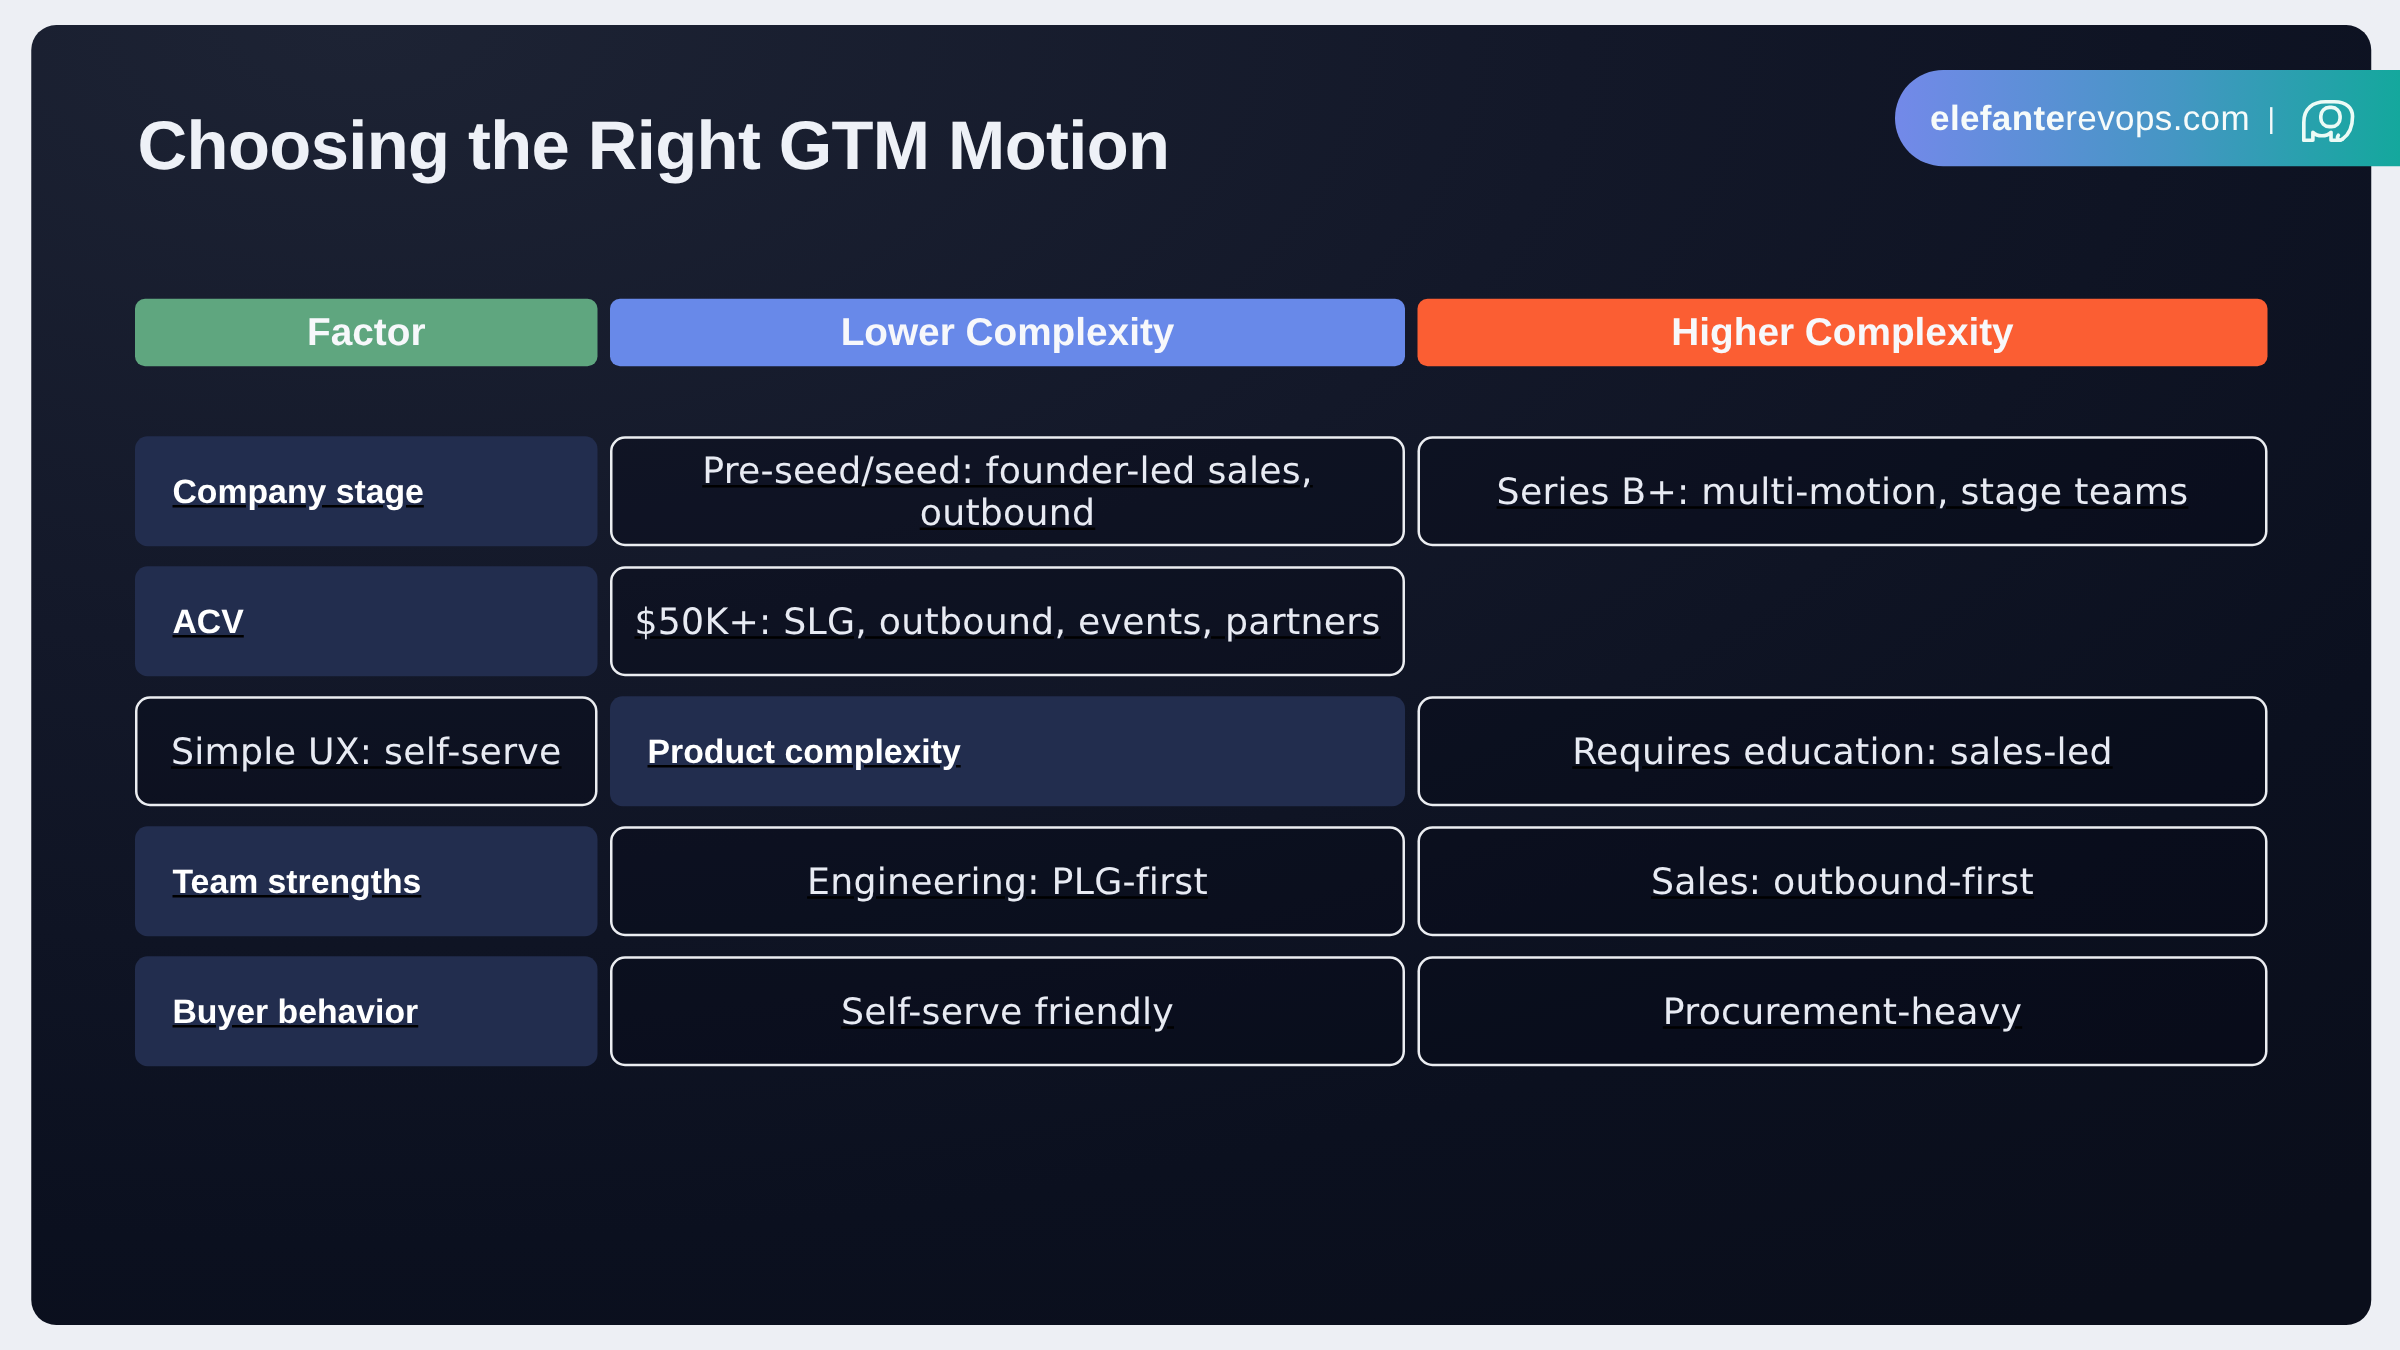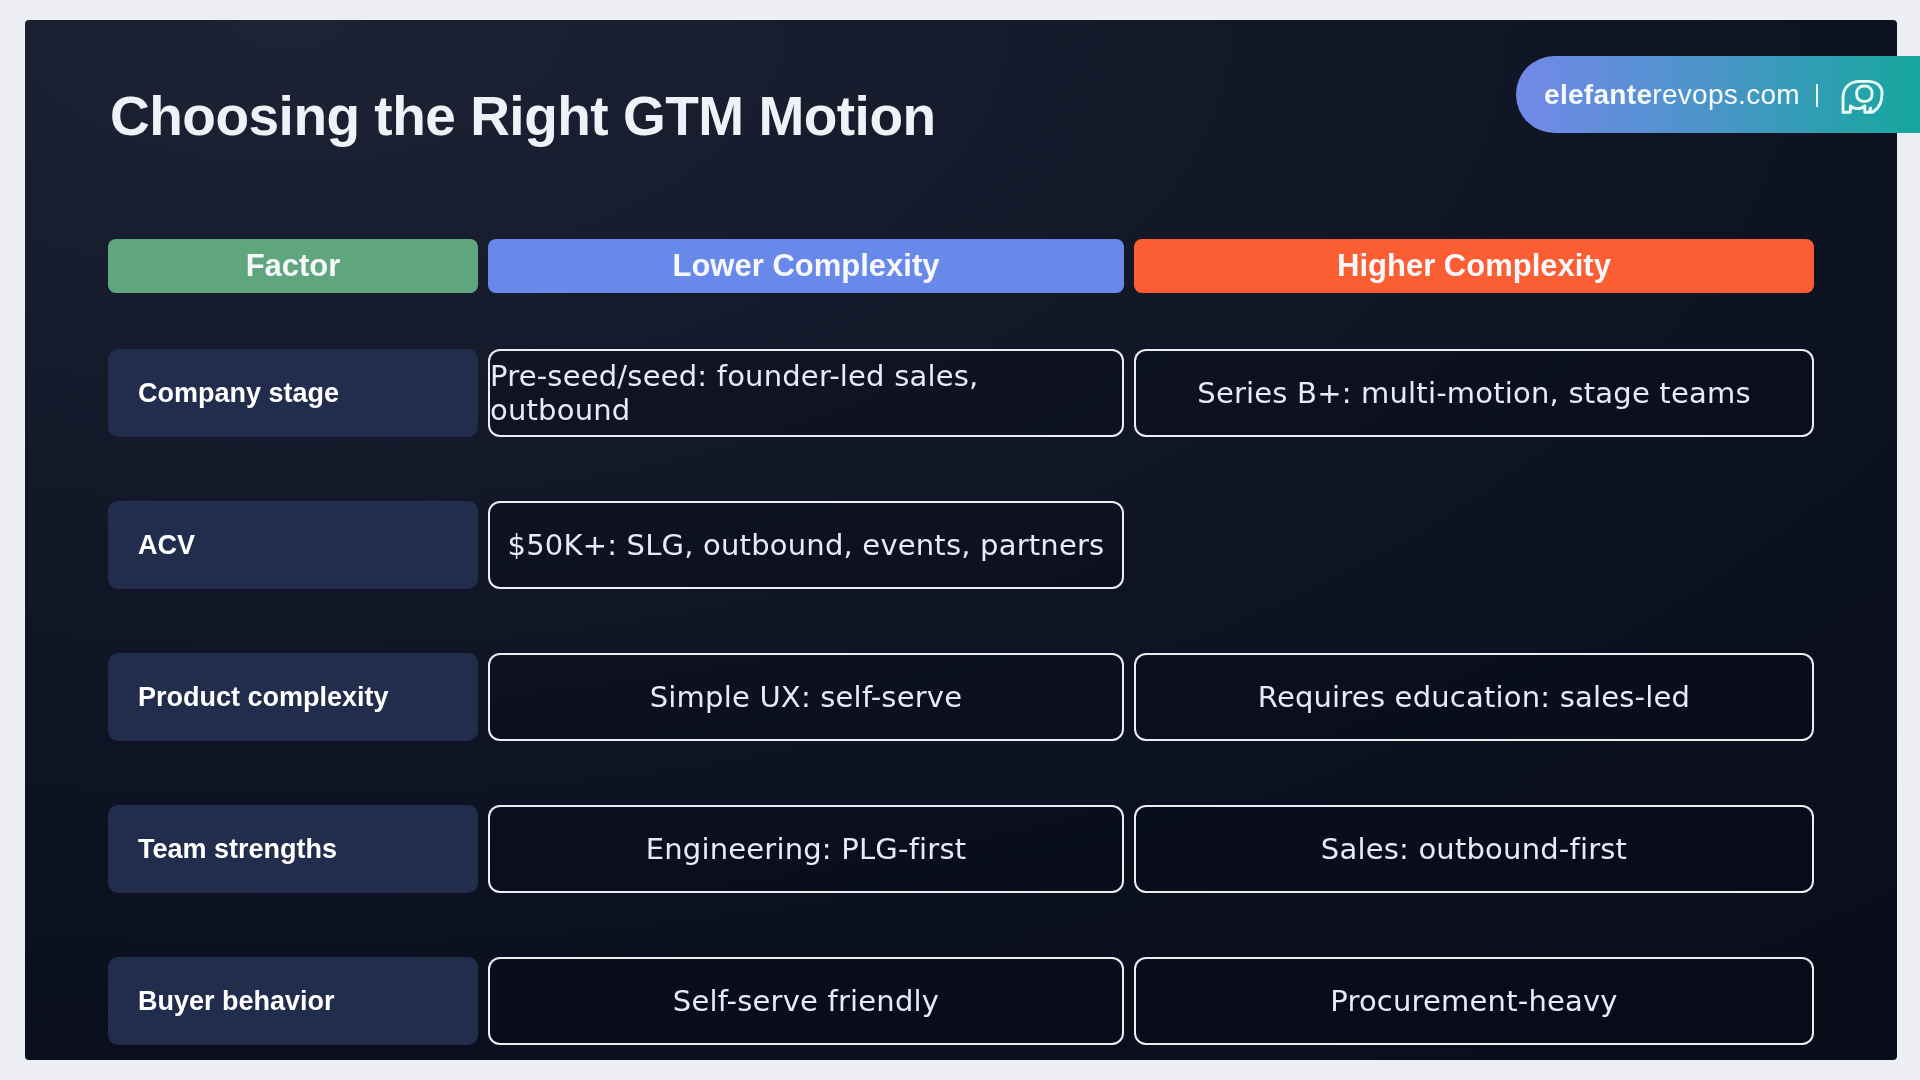"Choosing the Right GTM Motion" .card { border-radius: 4px -> 20px; text-align: none -> center }
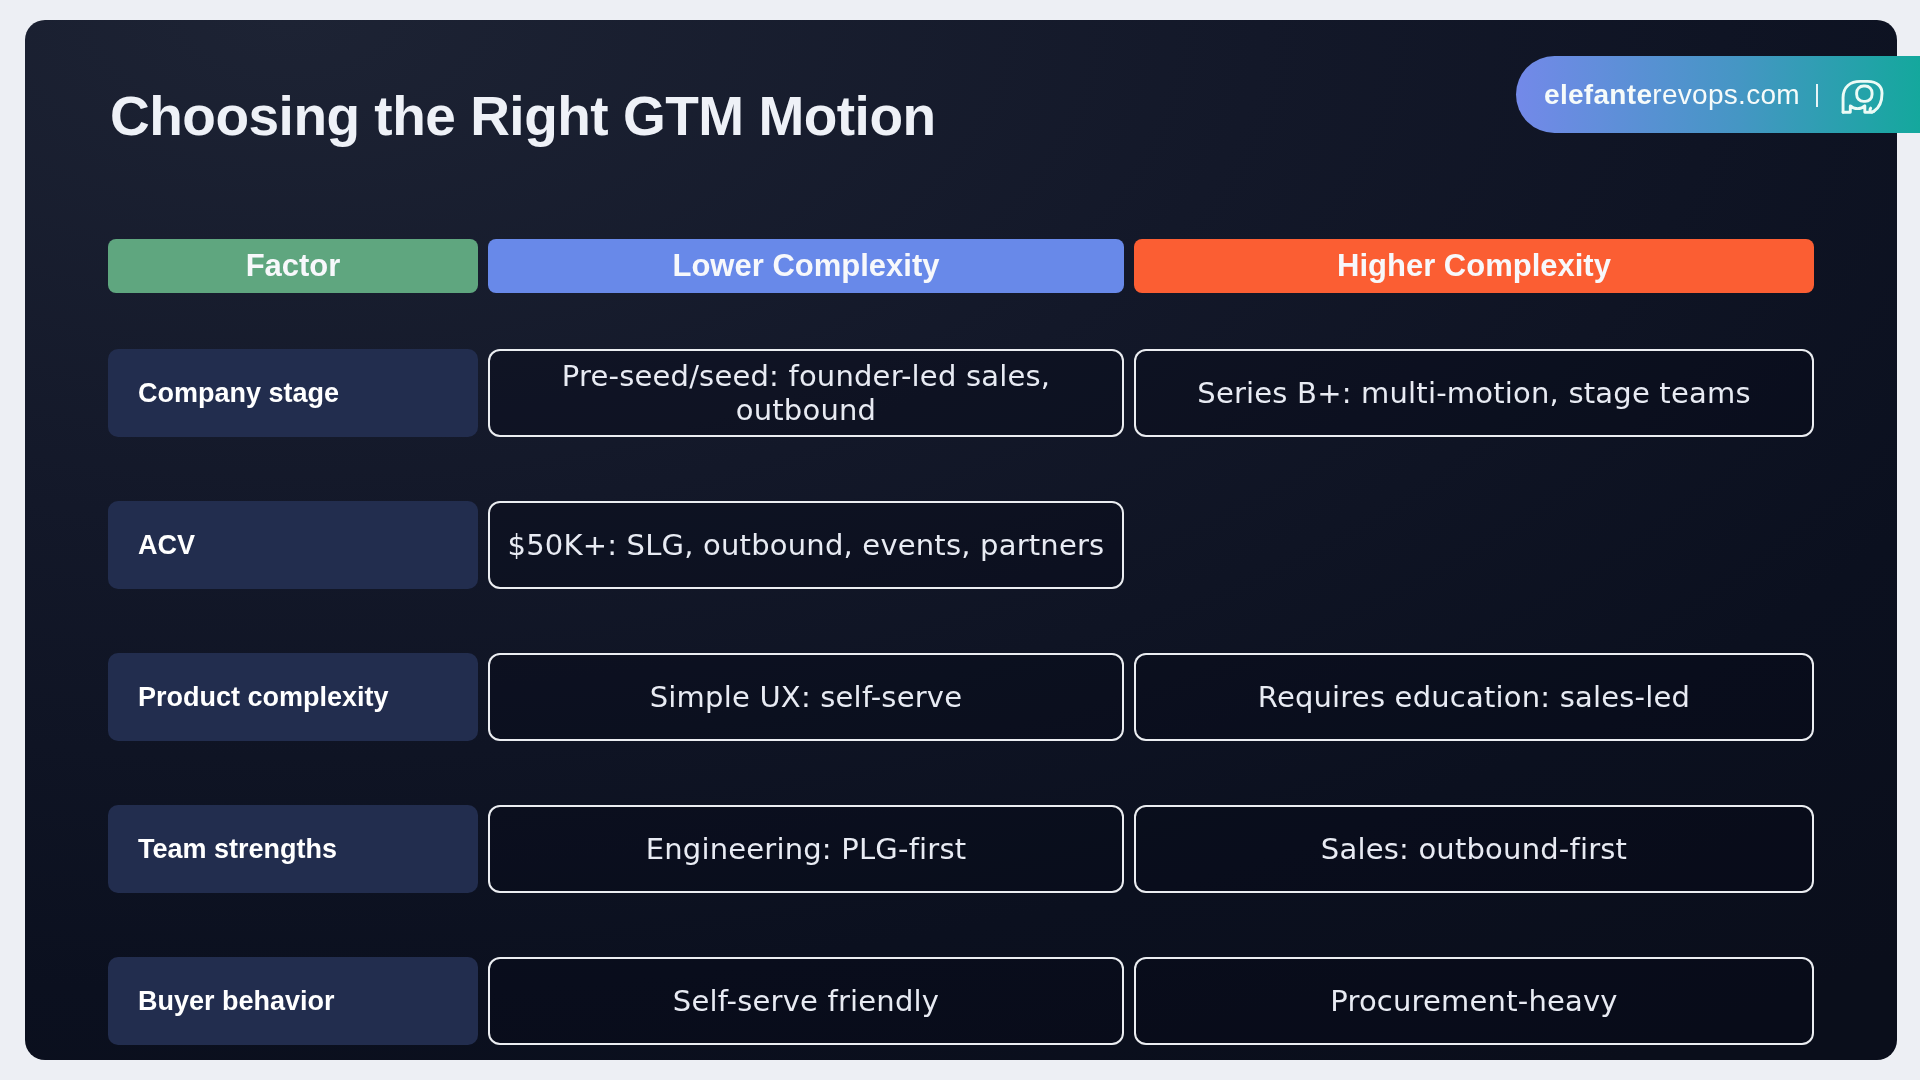"Company stage" .rows { gap: 48px -> none; text-decoration: none -> underline }
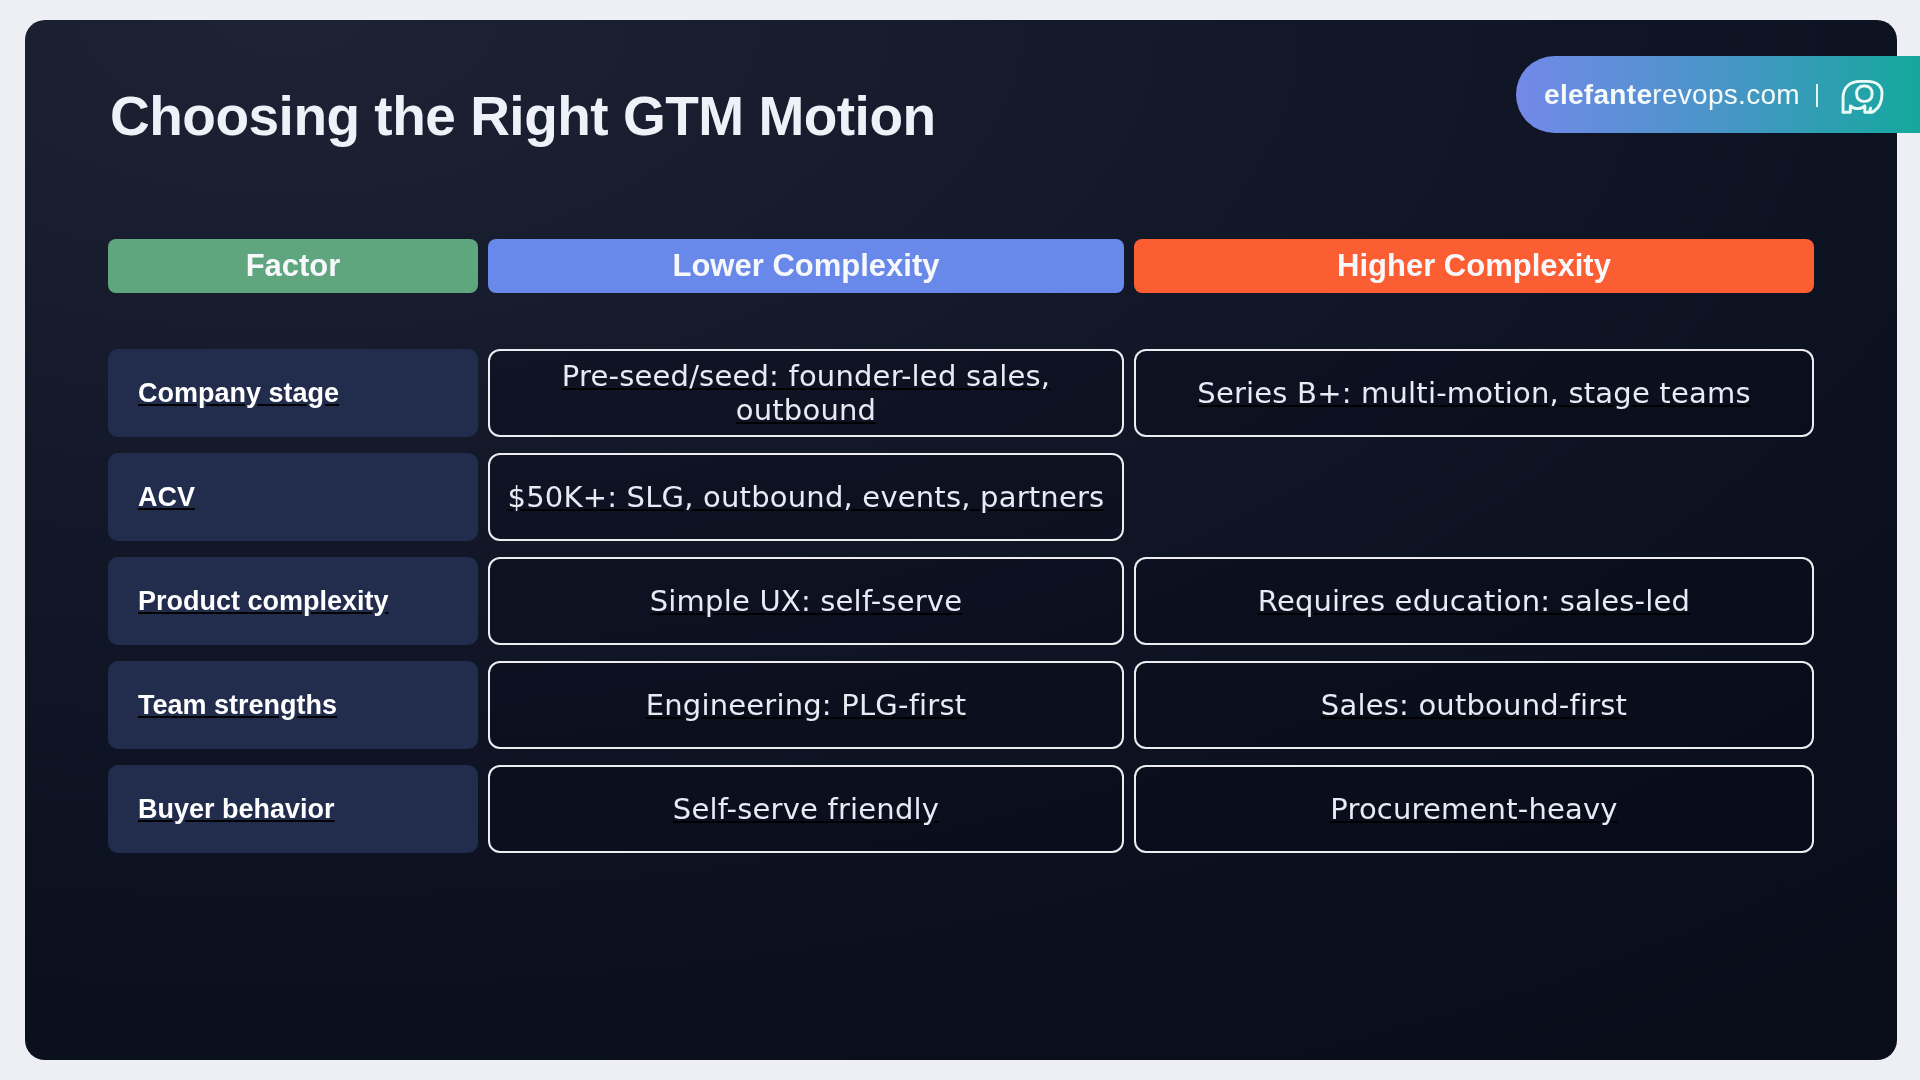"Product complexity" div.cell { order: before "Simple UX: self-serve" -> after "Simple UX: self-serve" }
